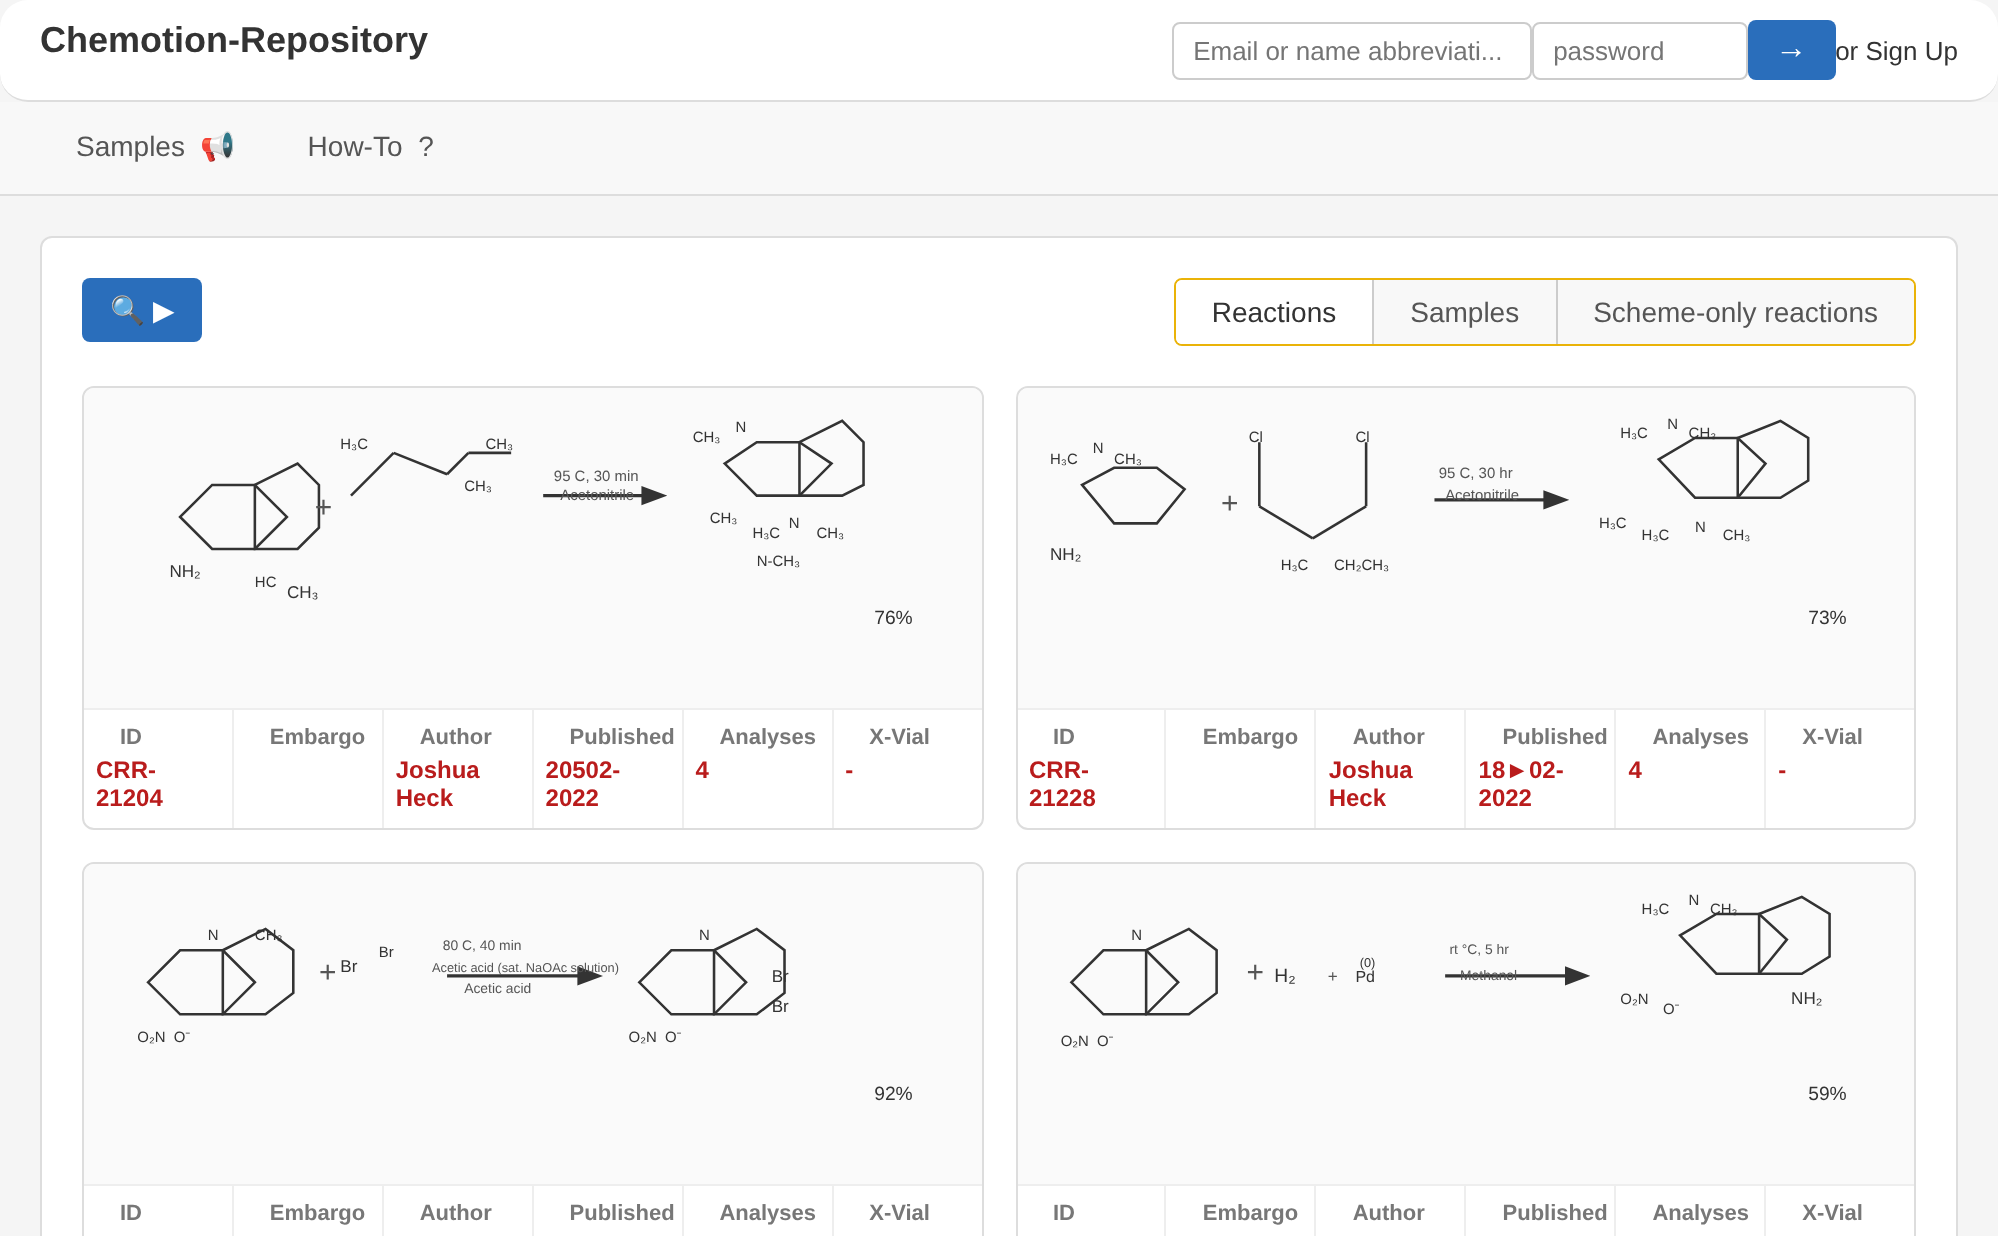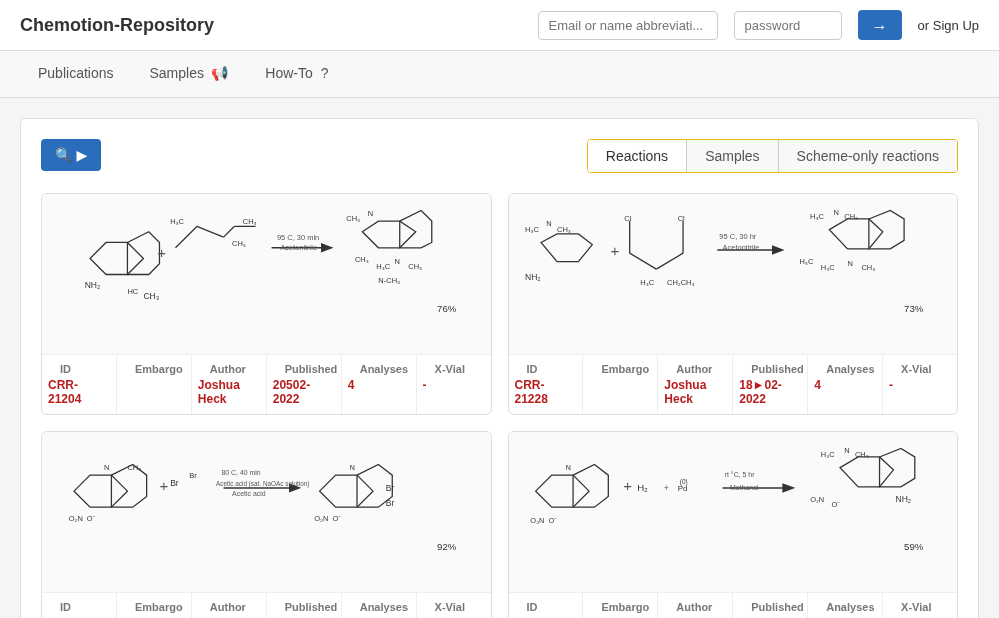"Chemotion-Repository" .header { align-items: center -> flex-start; border-radius: none -> 14px }
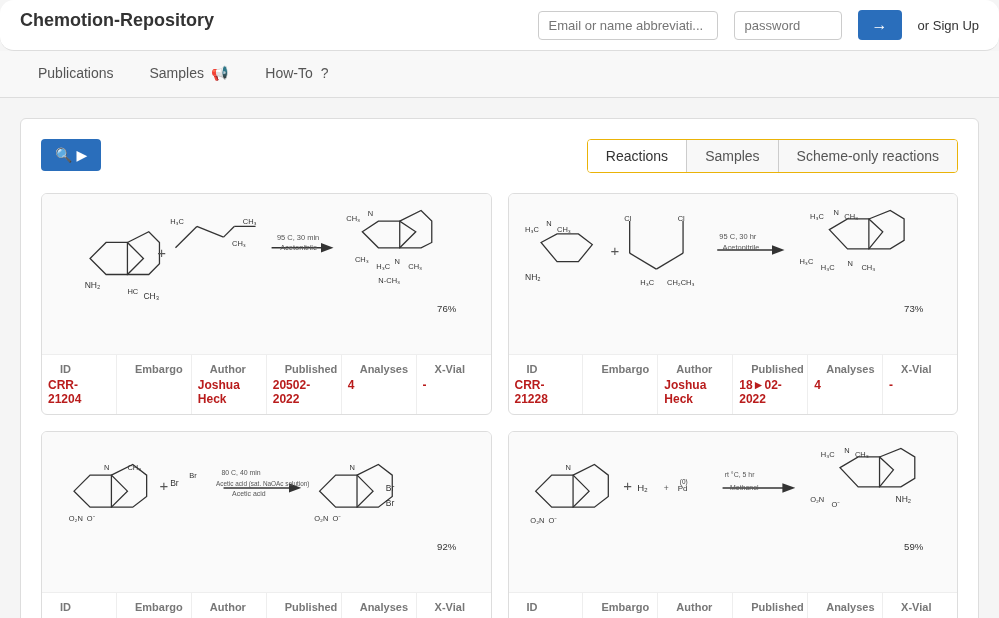"Email or name abbreviati..." .header-auth { gap: 16px -> 0 }
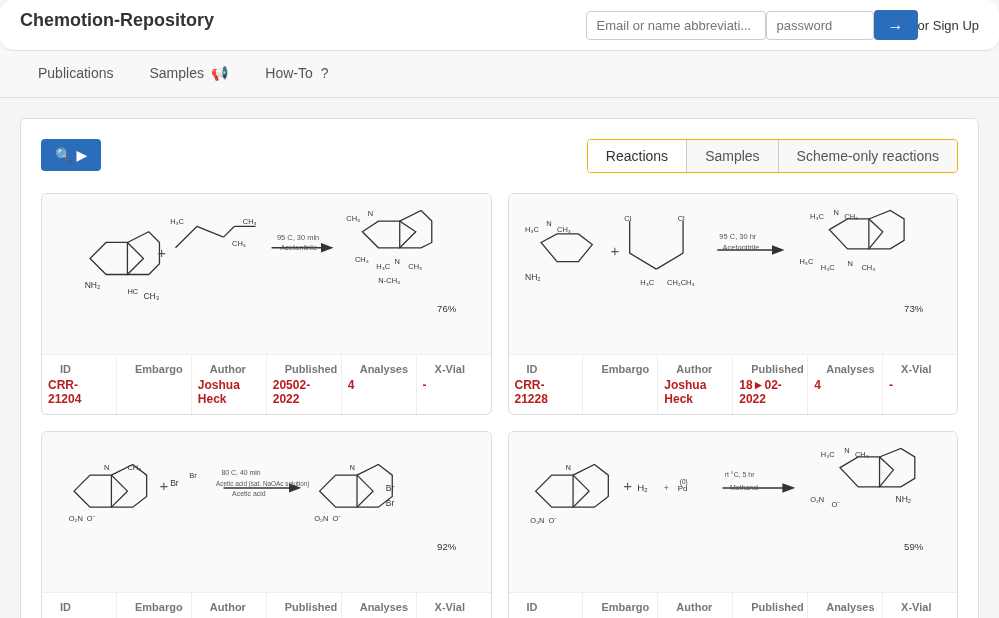"Publications" div.nav-item { html: <div> <span>Publications</span> </div> -> none }
